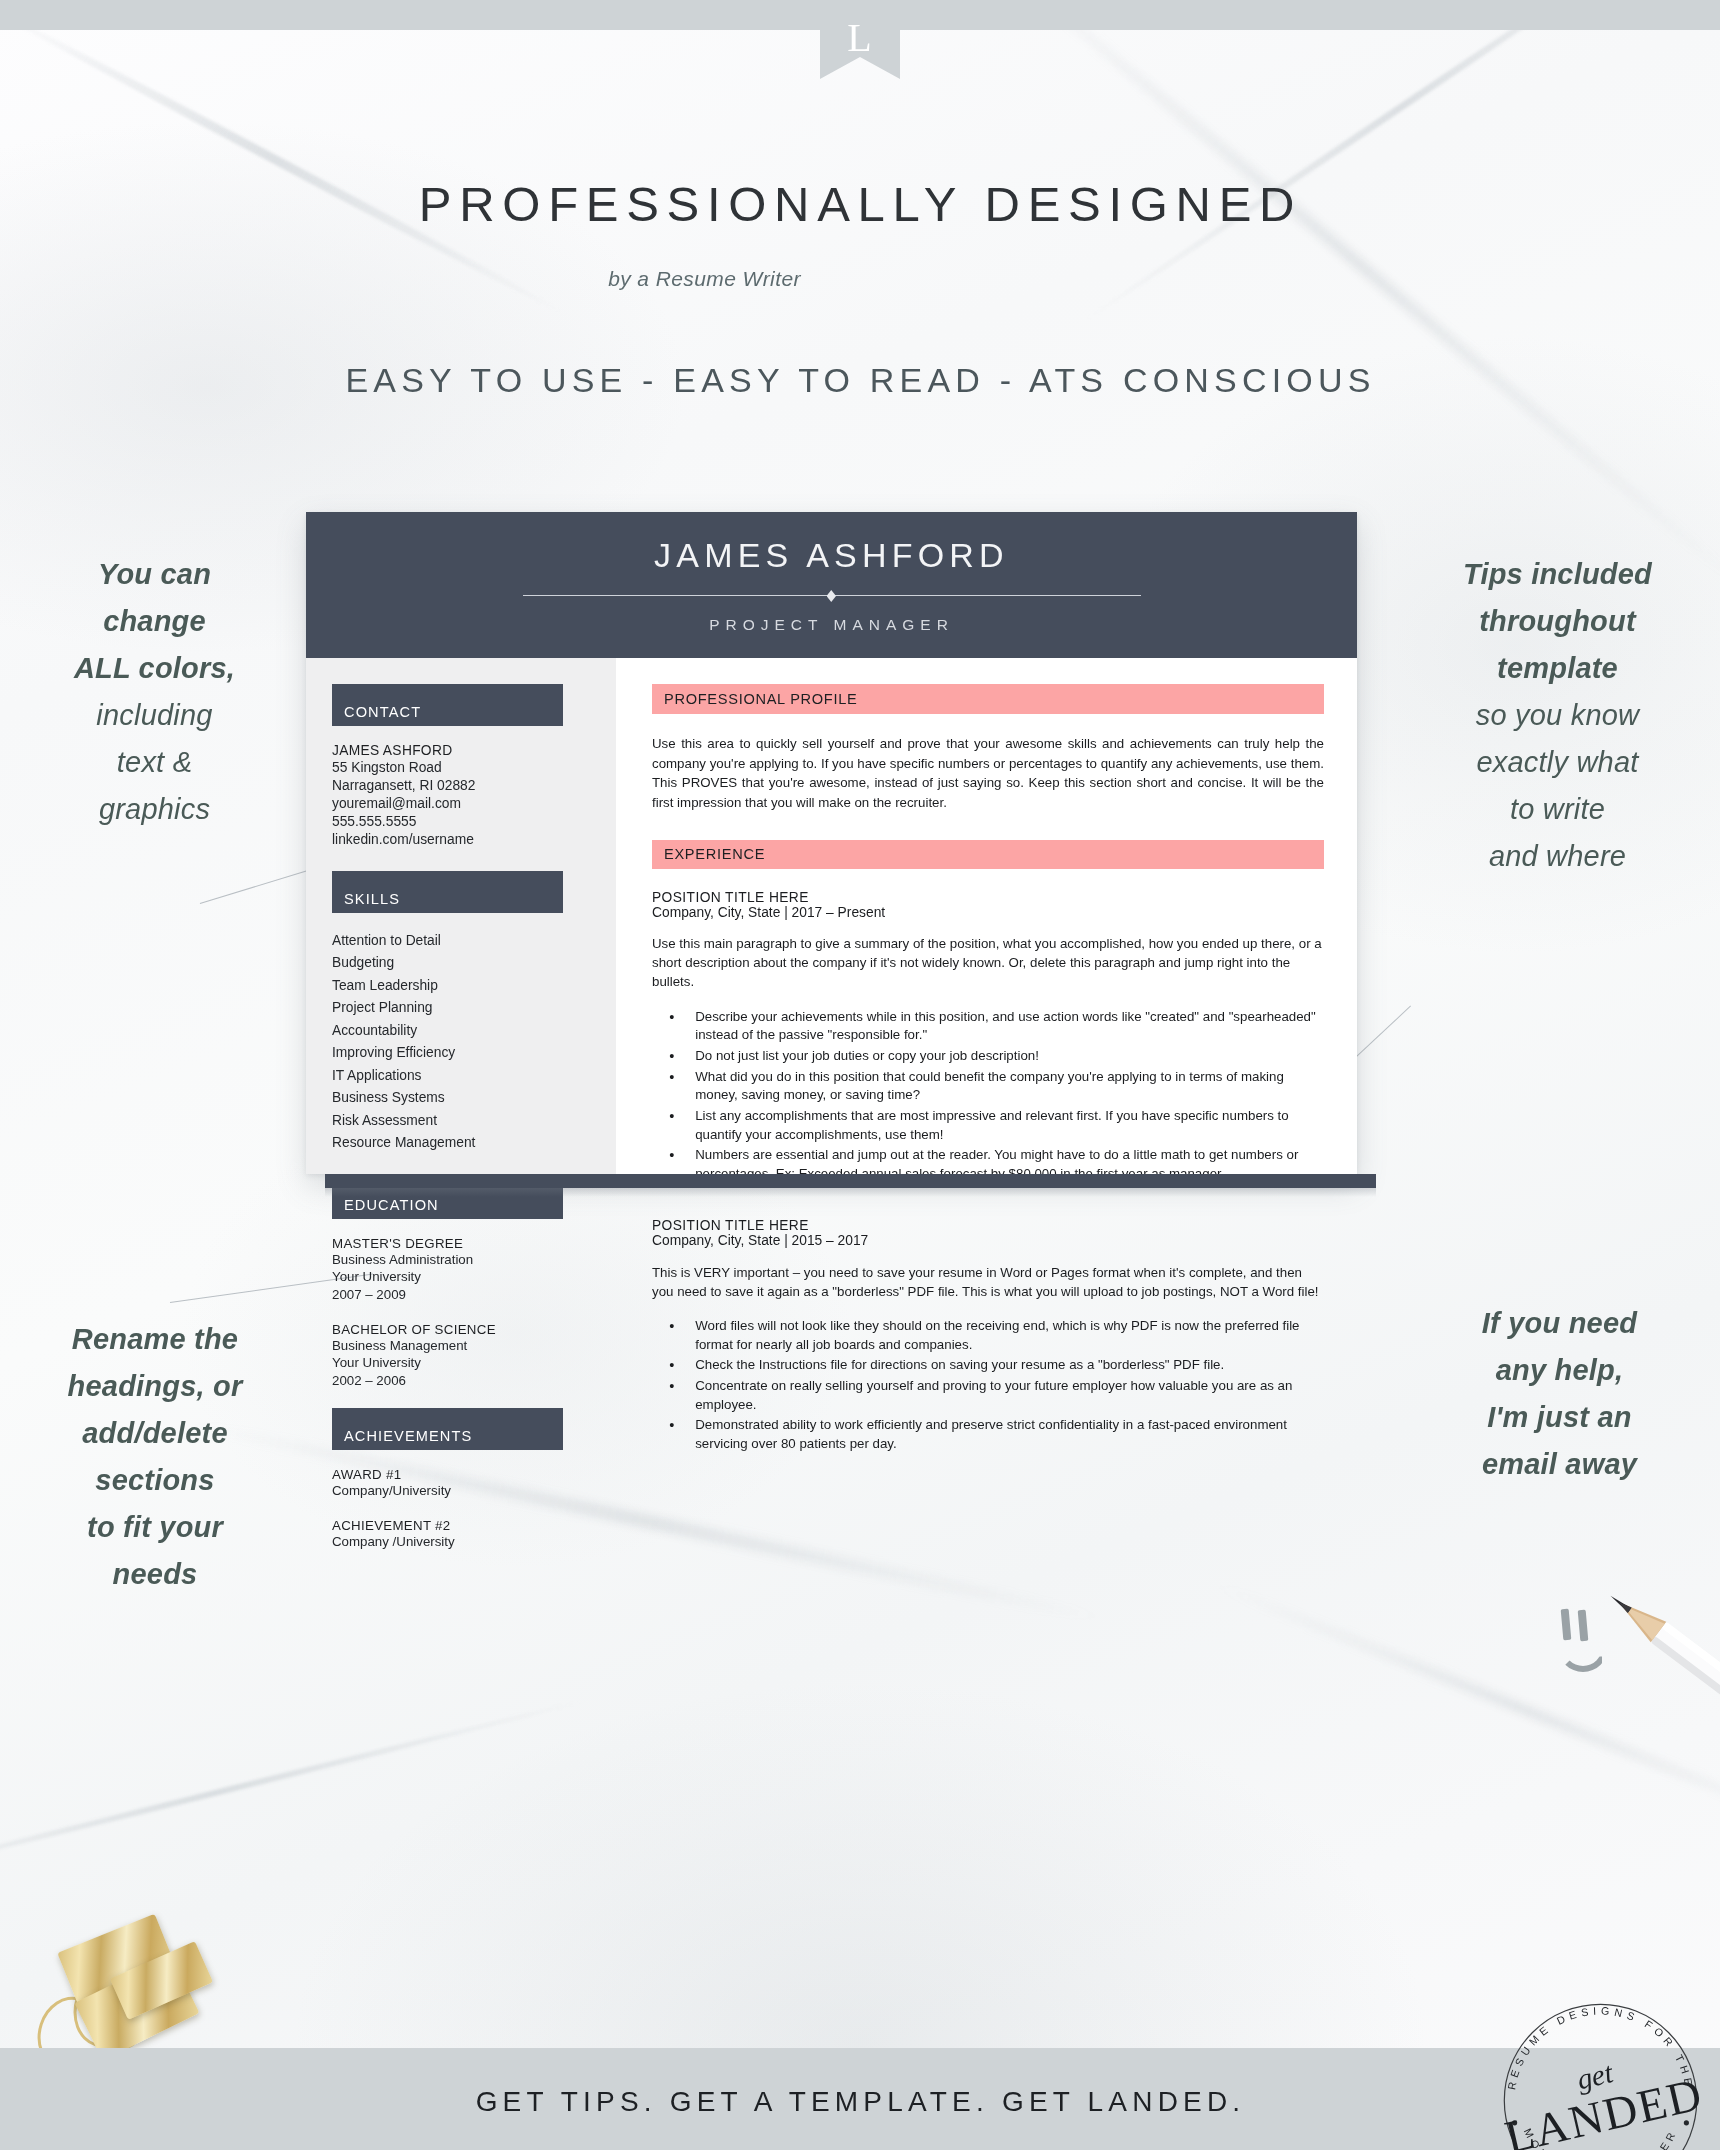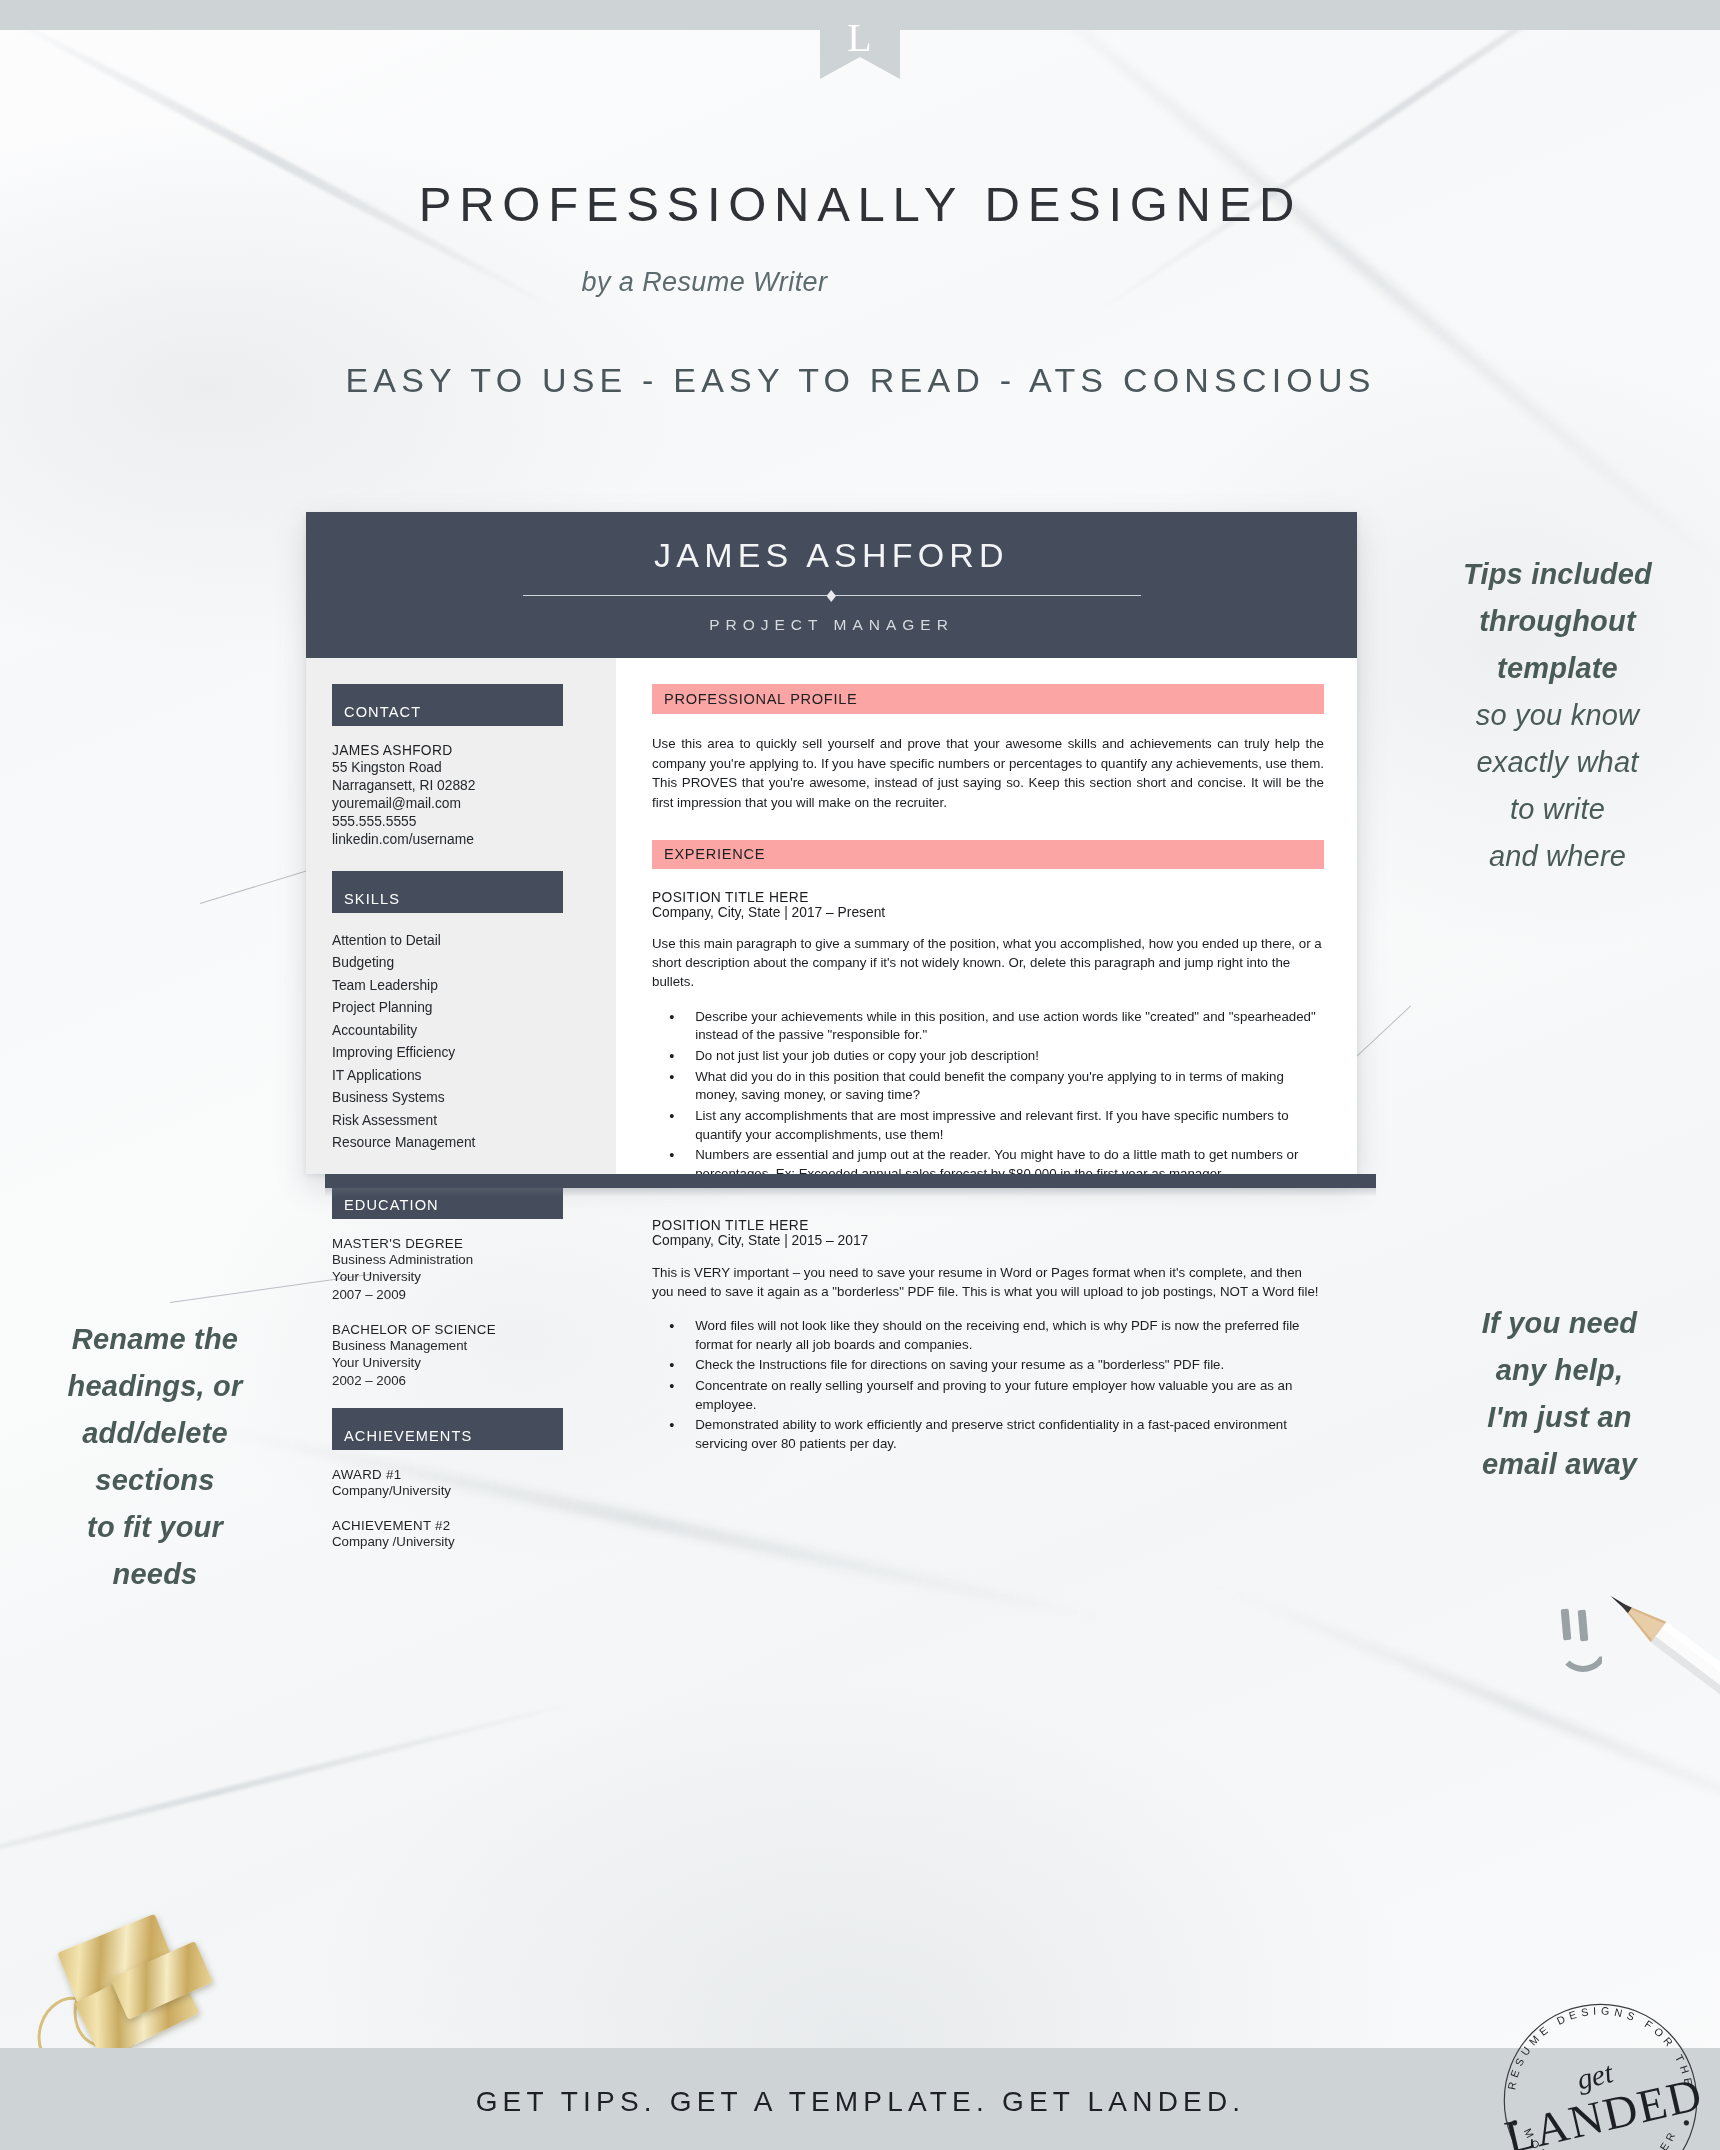"by a Resume Writer" .subhead { font-size: 27px -> 21px }
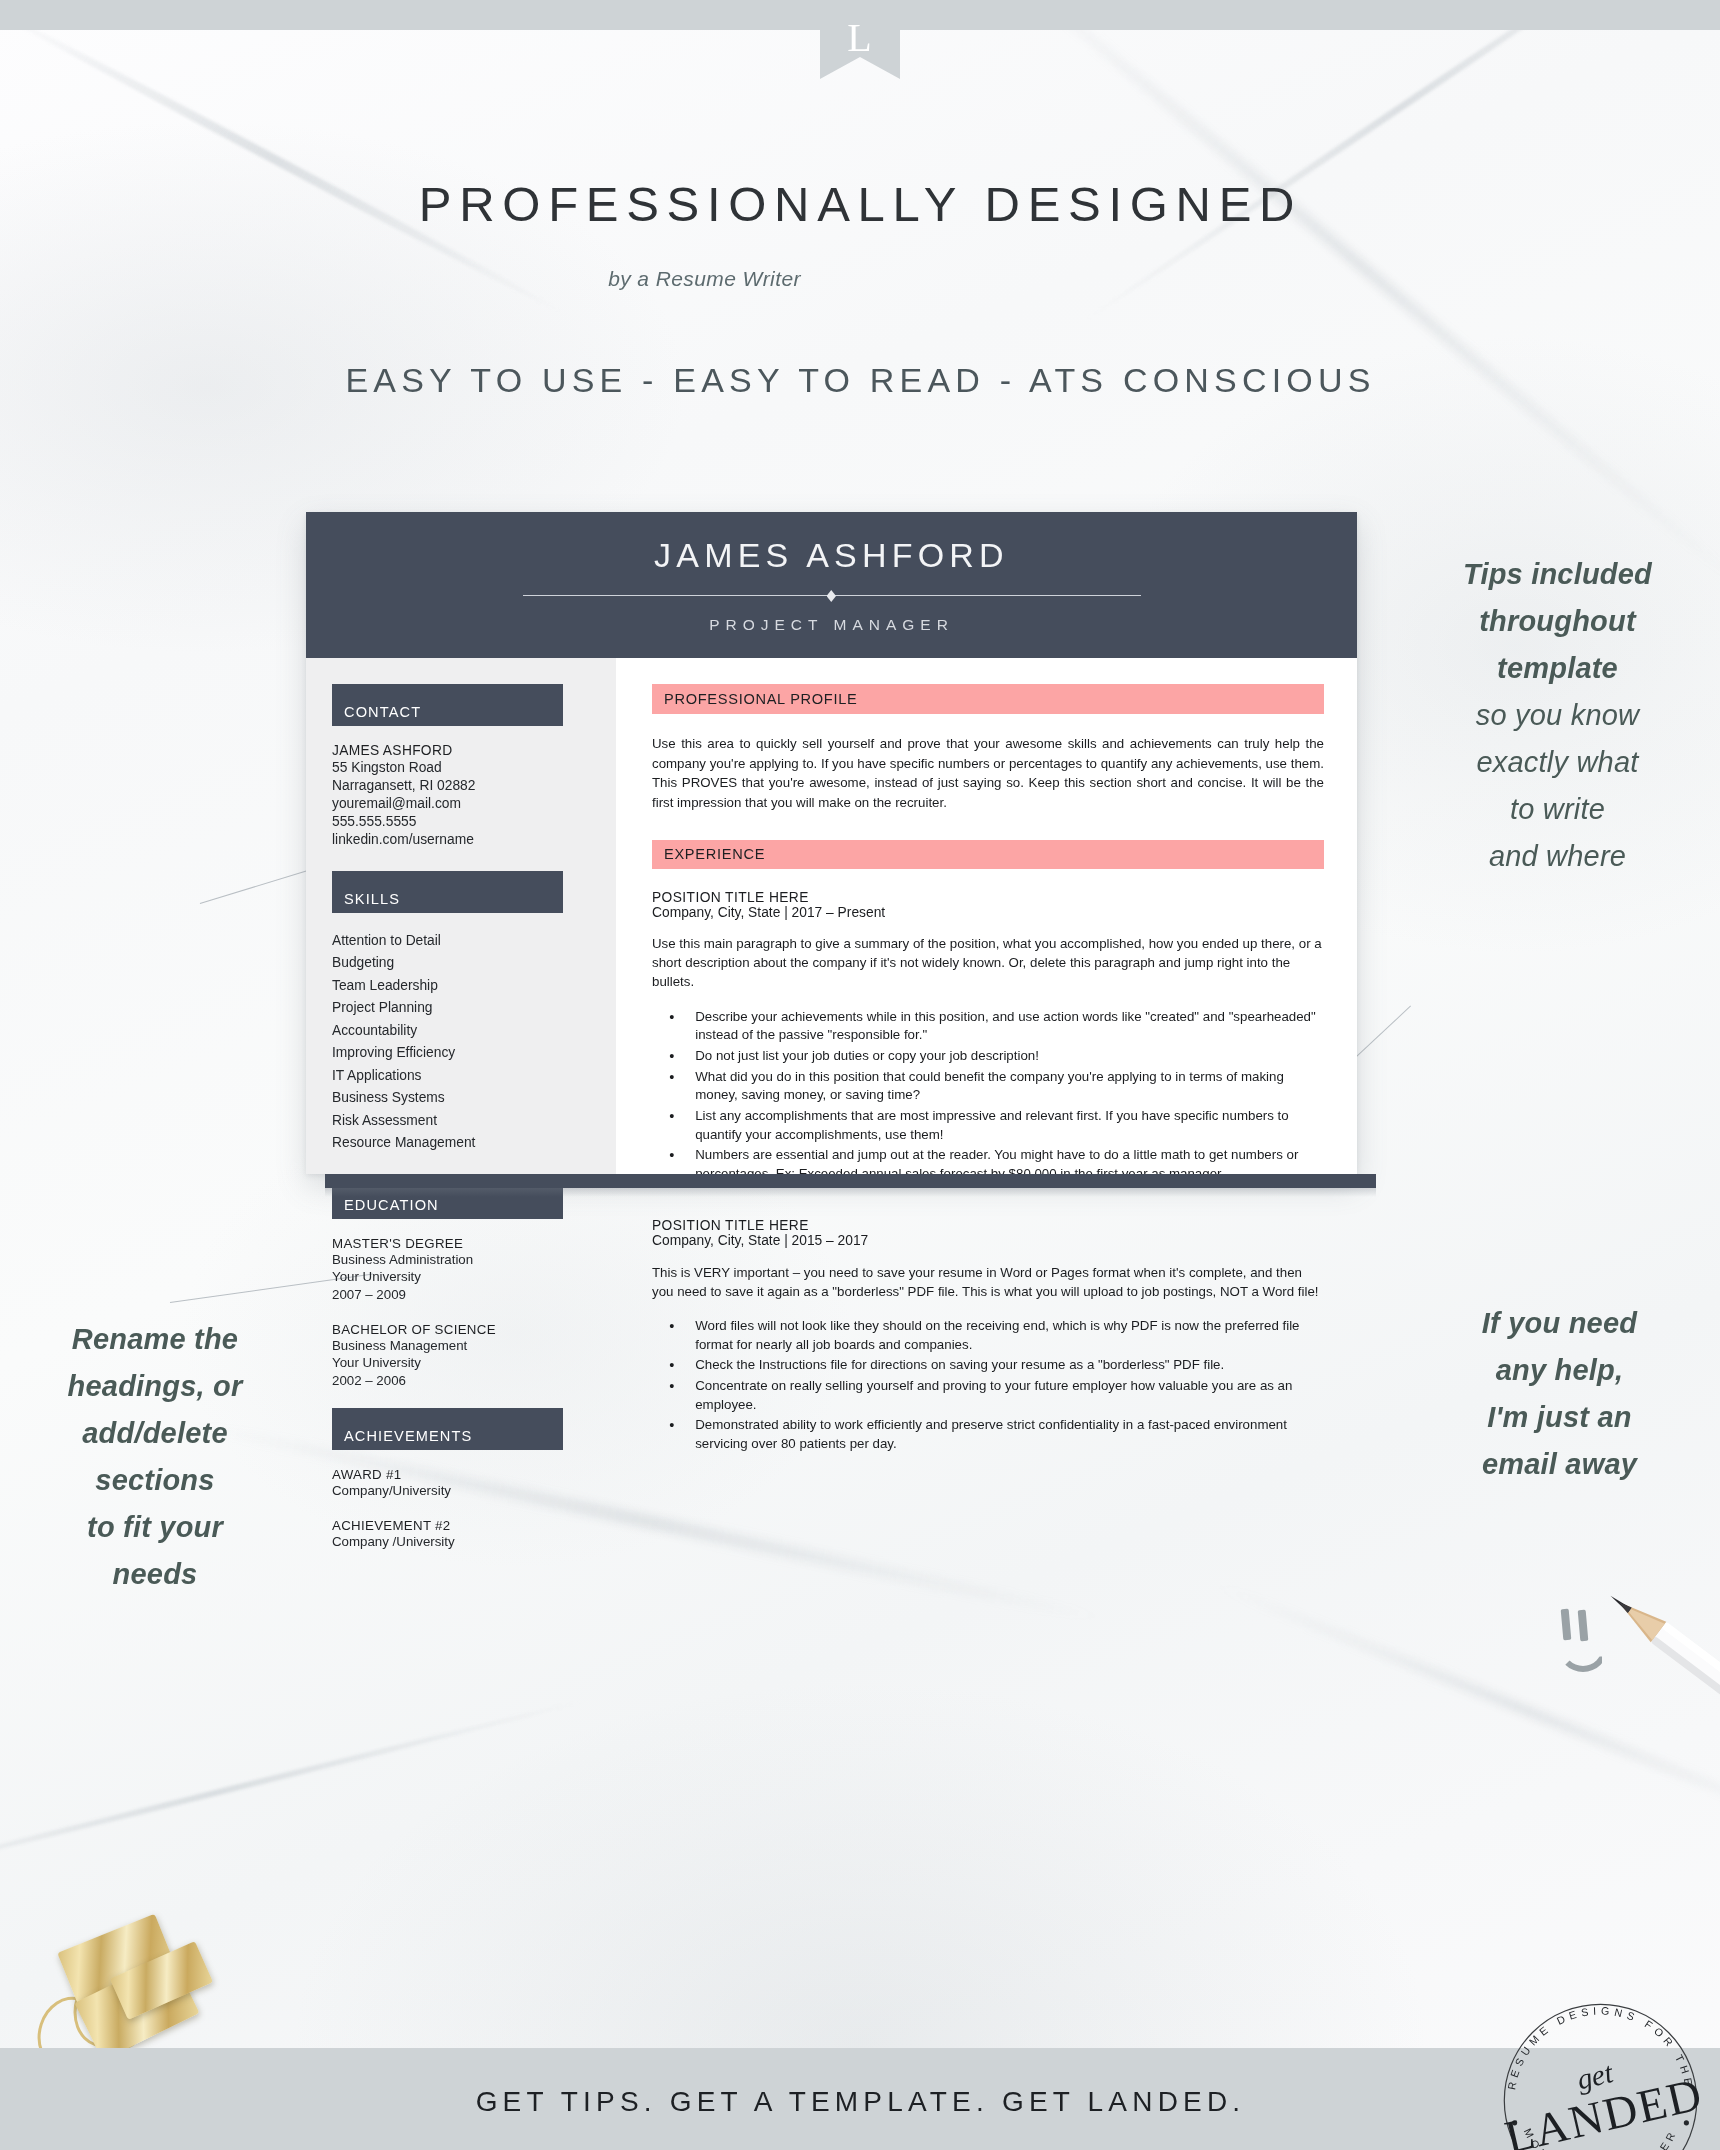"You can" div.annot { html: none -> <div> <span>You can</span> <span>change</span> <span>ALL colors,</span> <span>including</span> <span>text &amp;</span> <span>graphics</span> </div> }
